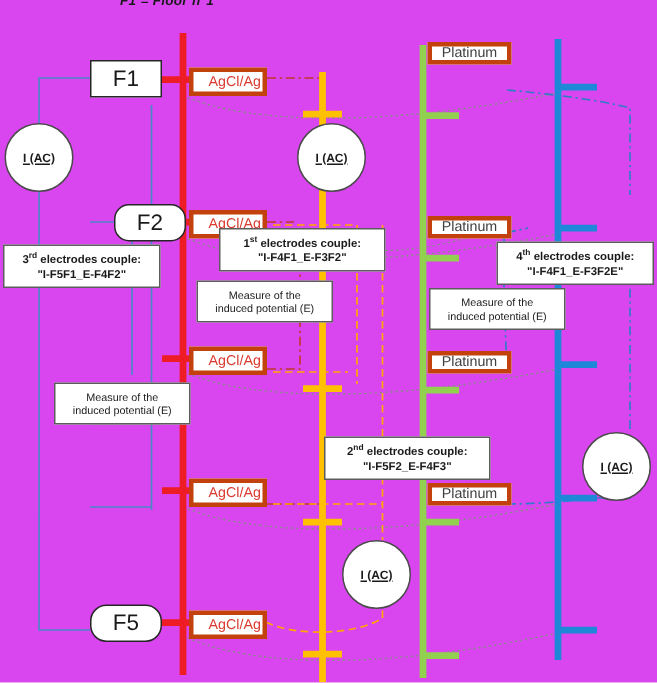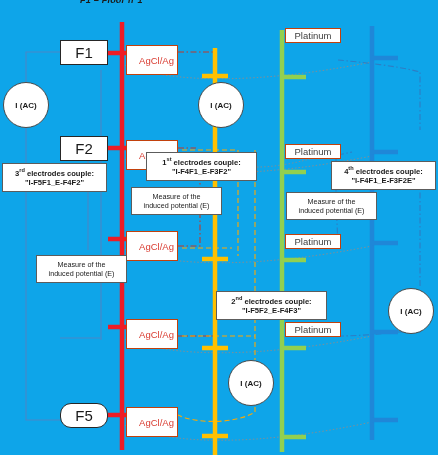"F1 = Floor n°1" #canvas { background: #0ea5e9 -> #d946ef }
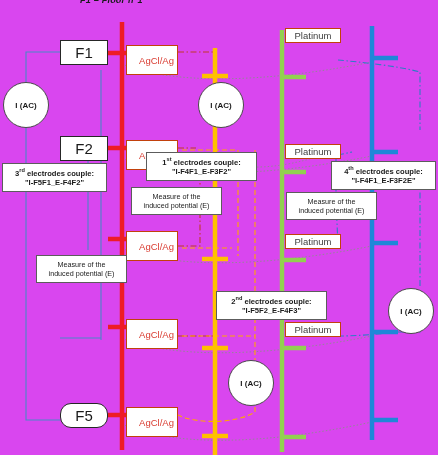"Platinum" .tag { border: 1px solid #c2410c -> 3px solid #c2410c }
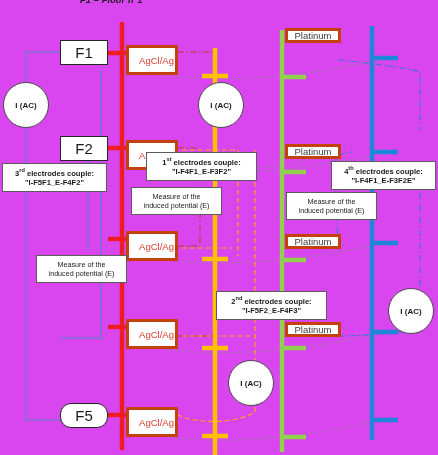"AgCl/Ag" .tag.agcl { height: 30px -> 19px }
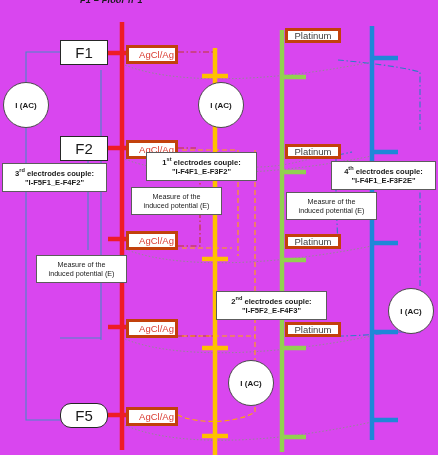"I (AC)" .ac { text-decoration: none -> underline }
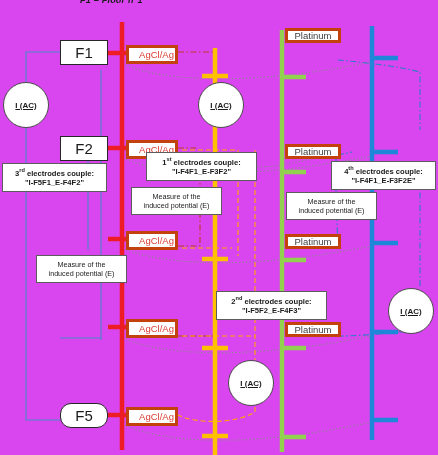"F2" div.floor-box { border-radius: none -> 10px; left: 60px -> 76px }
